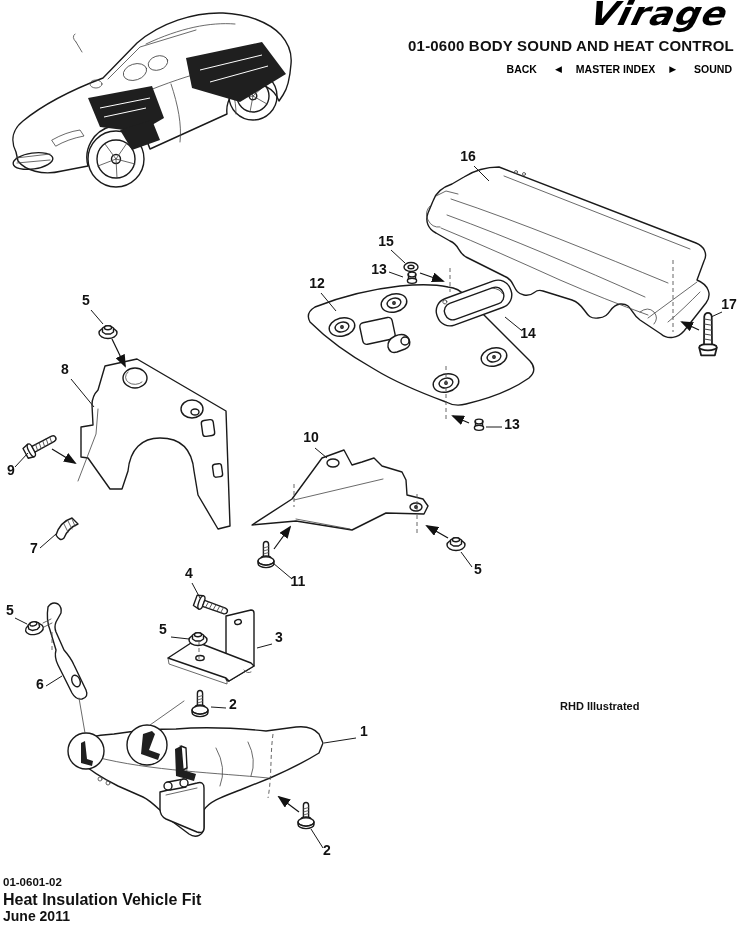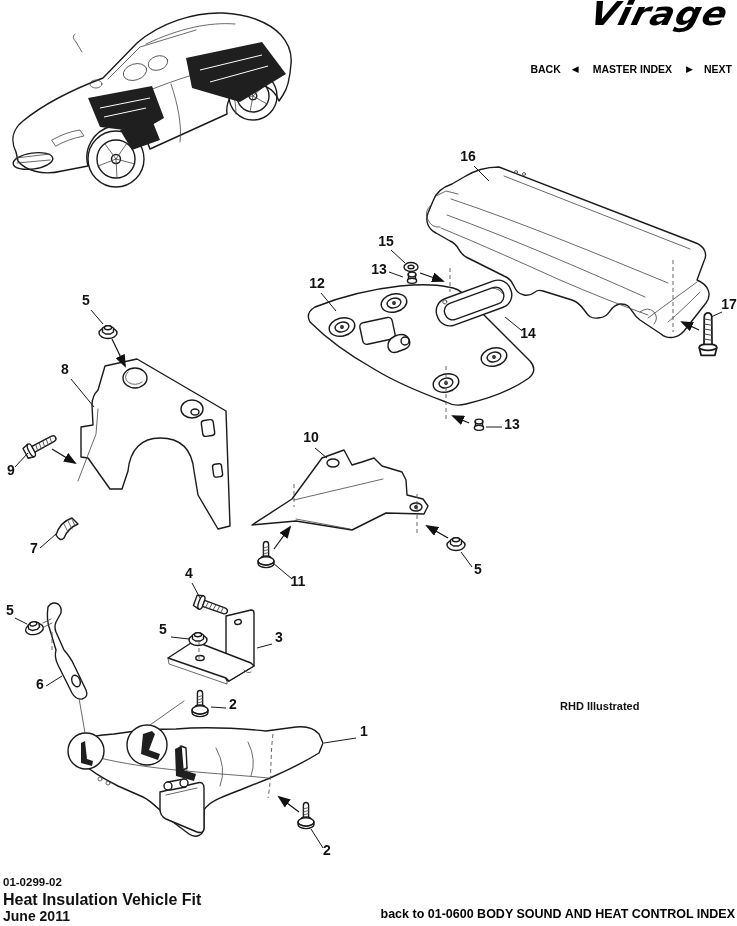"01-0600 BODY SOUND AND HEAT" div { html: none -> <div>01-0600 BODY SOUND AND HEAT CONTROL</div> }
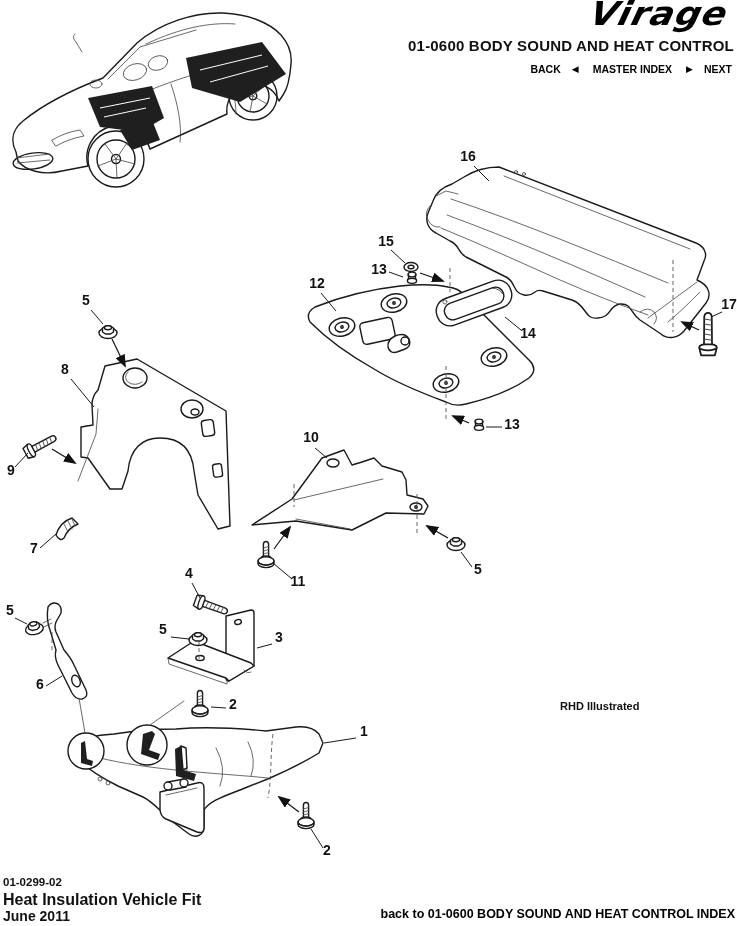"BACK" #nav a { gap: 11px -> 18px }
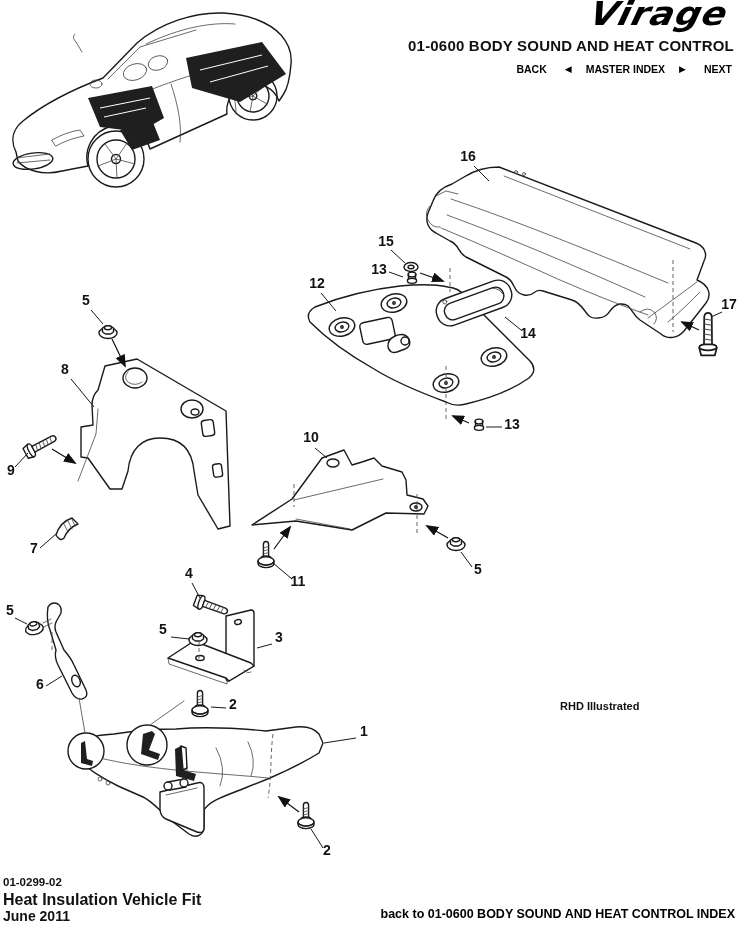"NEXT" span { text: NEXT -> SOUND }
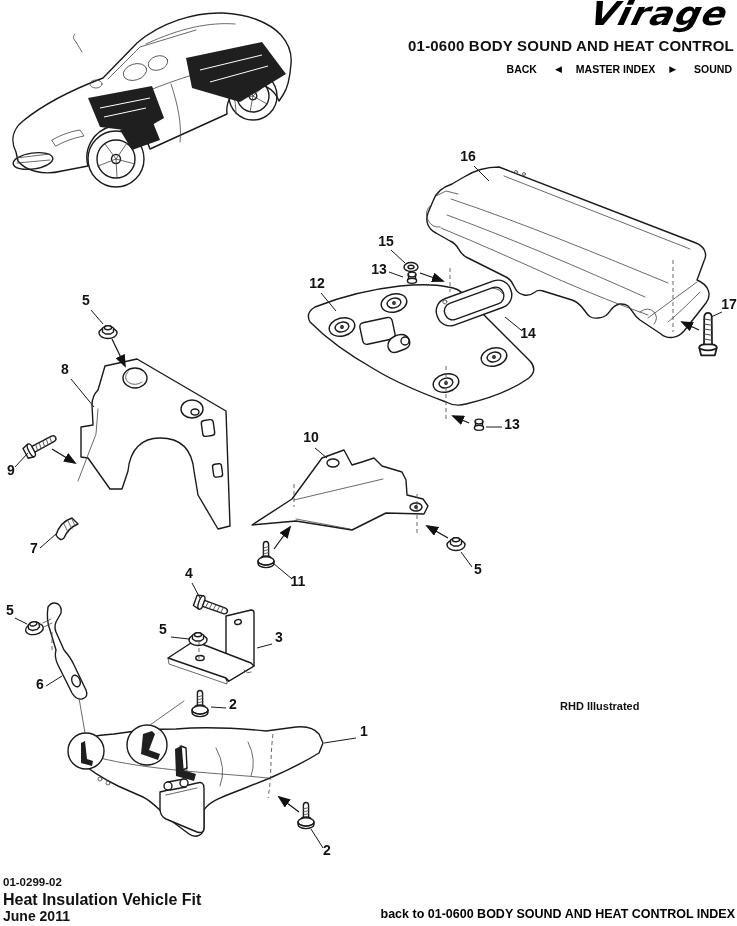"01-0299-02" div.ftxt { text: 01-0299-02 -> 01-0601-02 }
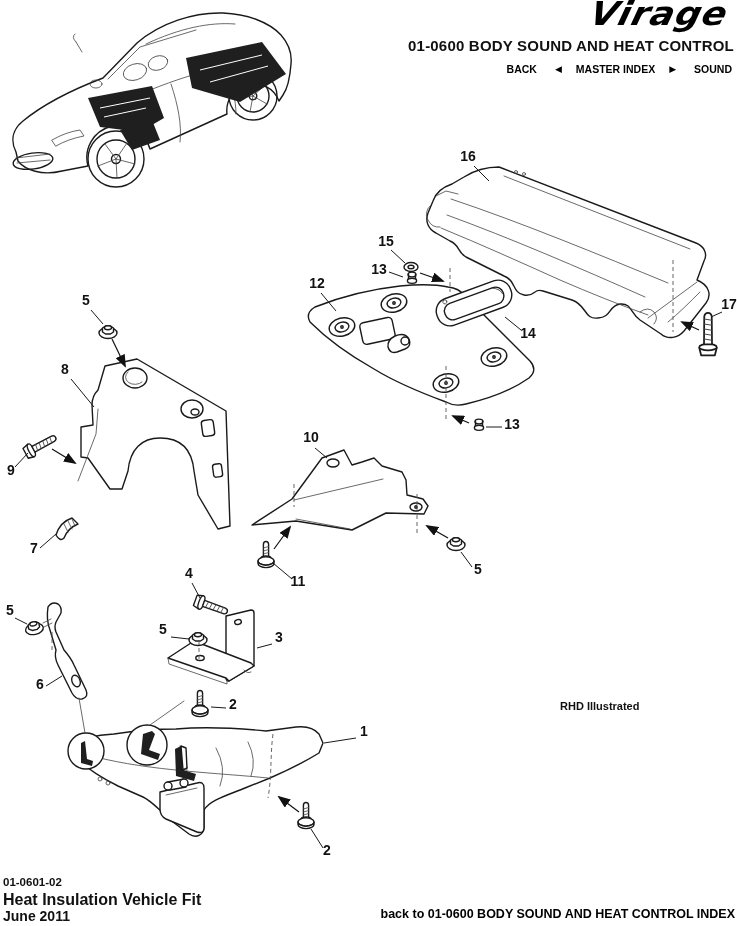"back to 01-0600 BODY SOUND" a { html: <a>back to 01-0600 BODY SOUND AND HEAT CONTROL INDEX</a> -> none }
